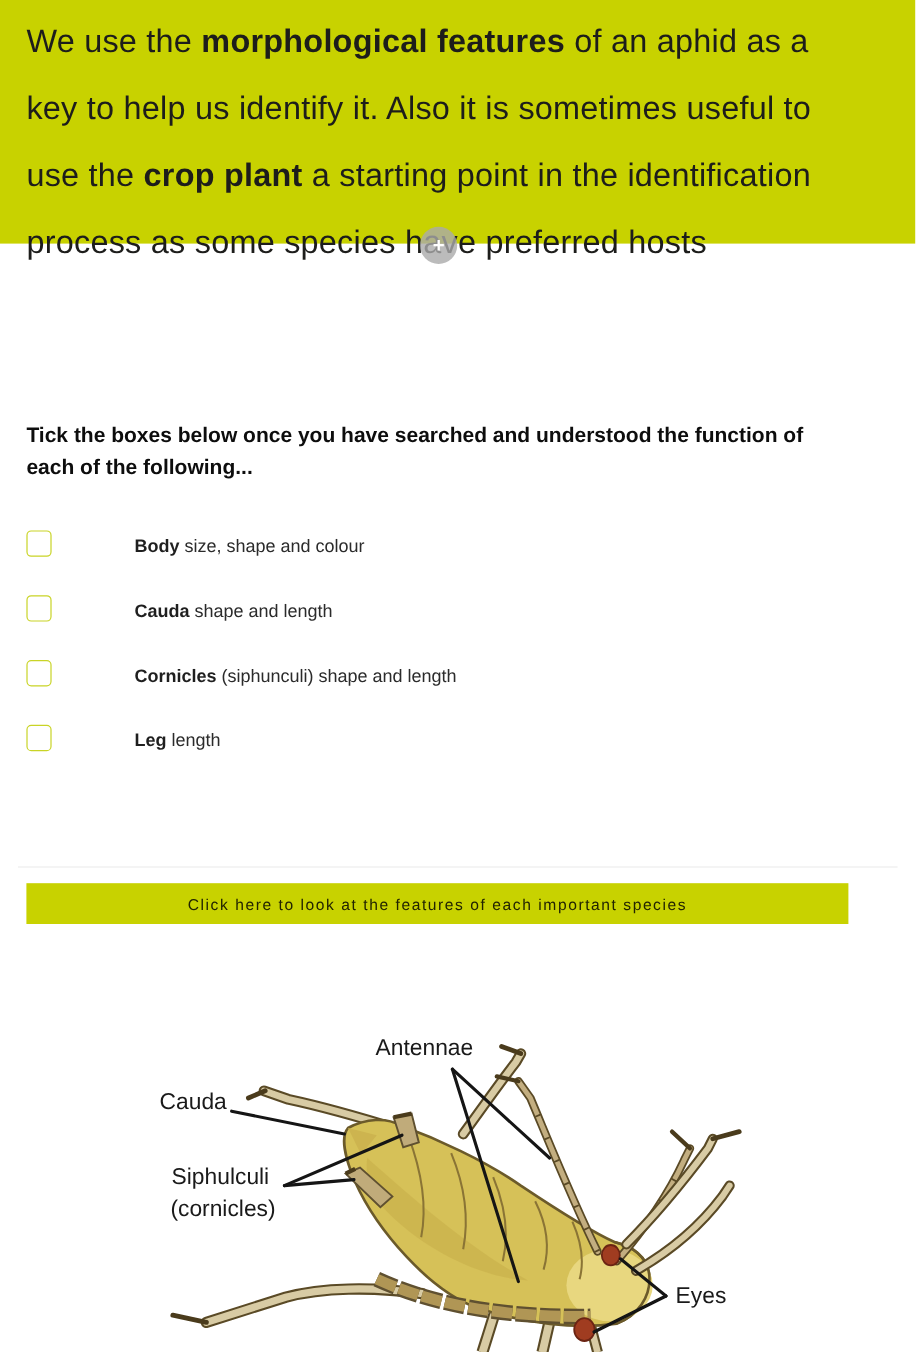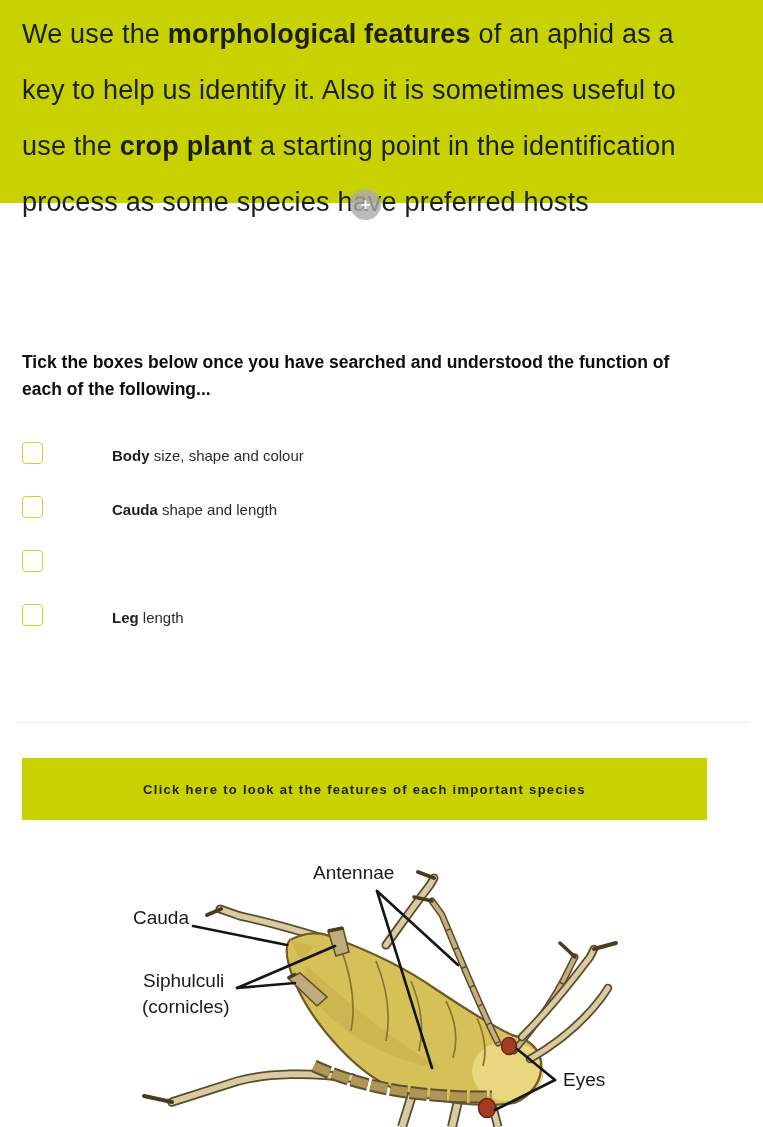"Cornicles (siphunculi) shape and length" div.check-label { html: none -> <div><b>Cornicles</b><span> (siphunculi) shape and length</span></div> }
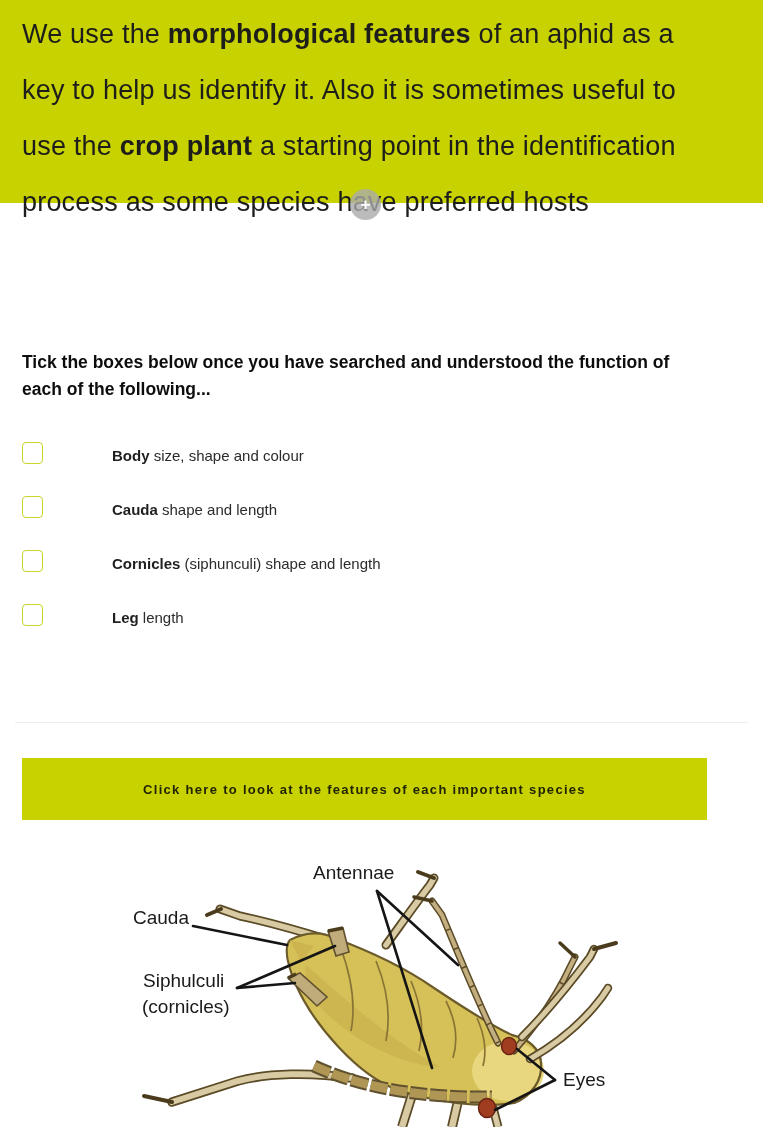"Click here to look at" .cta { font-weight: 700 -> 400; height: 62px -> 34px; top: 758px -> 736px }
